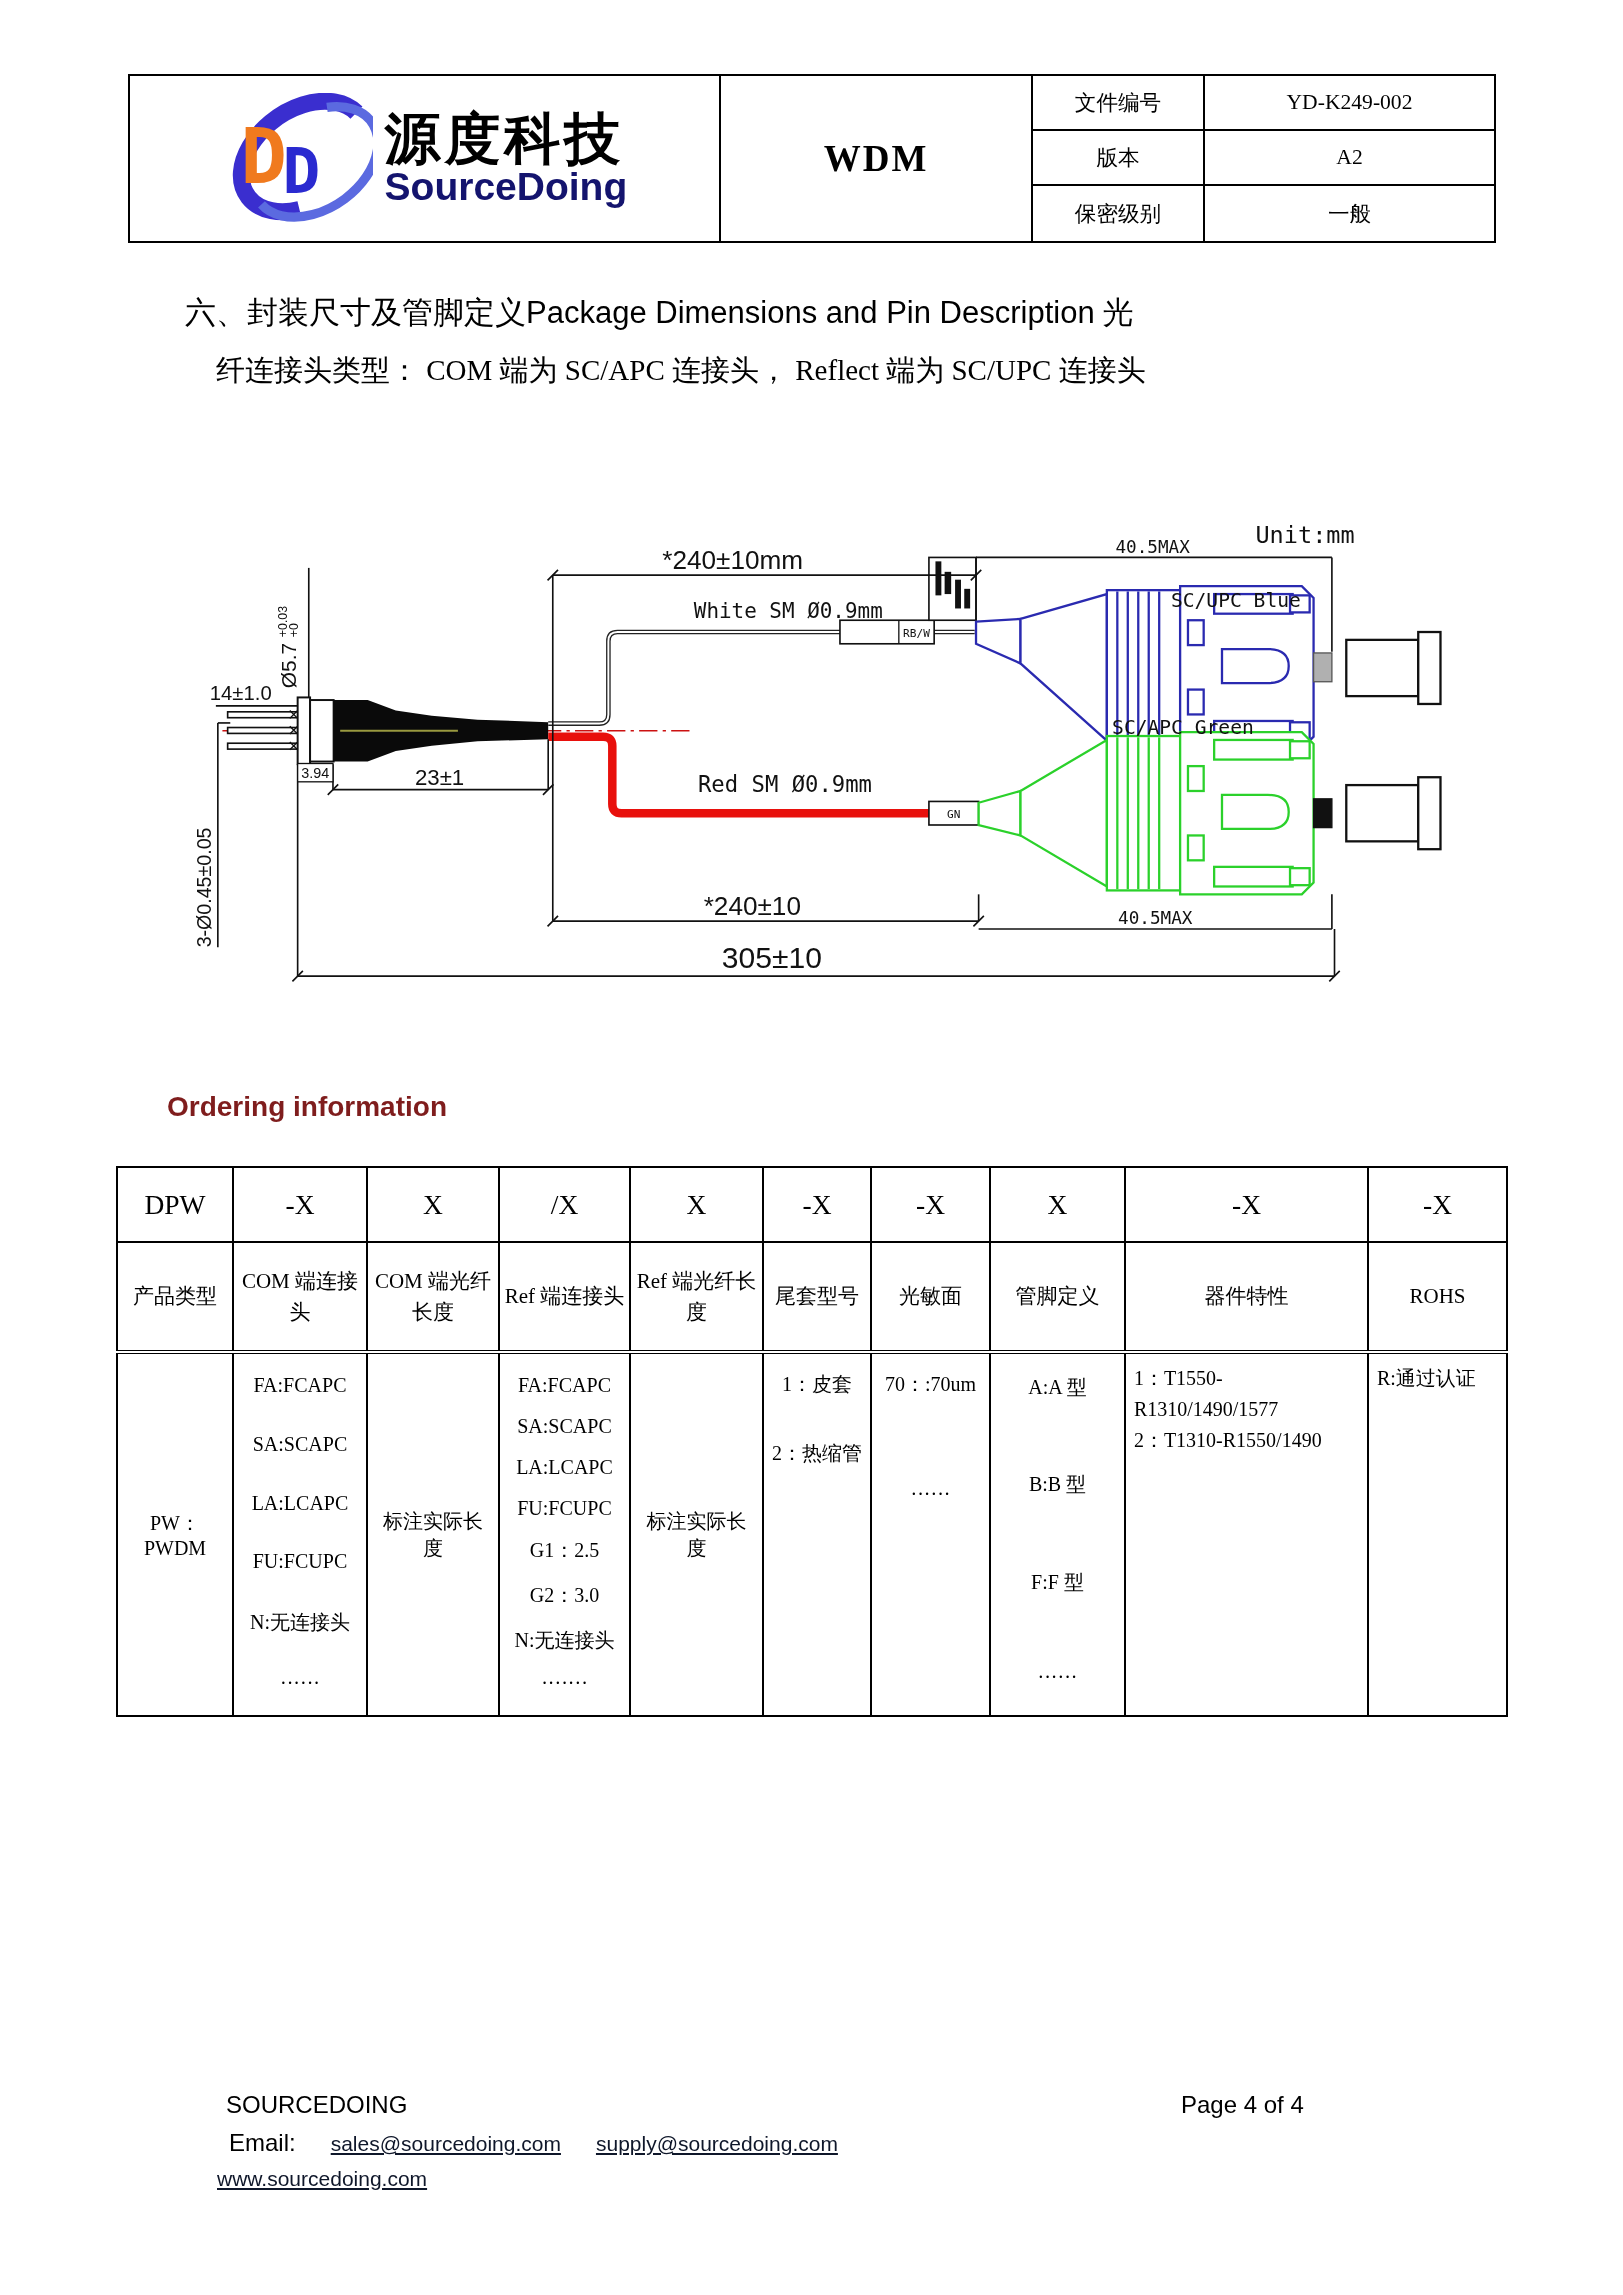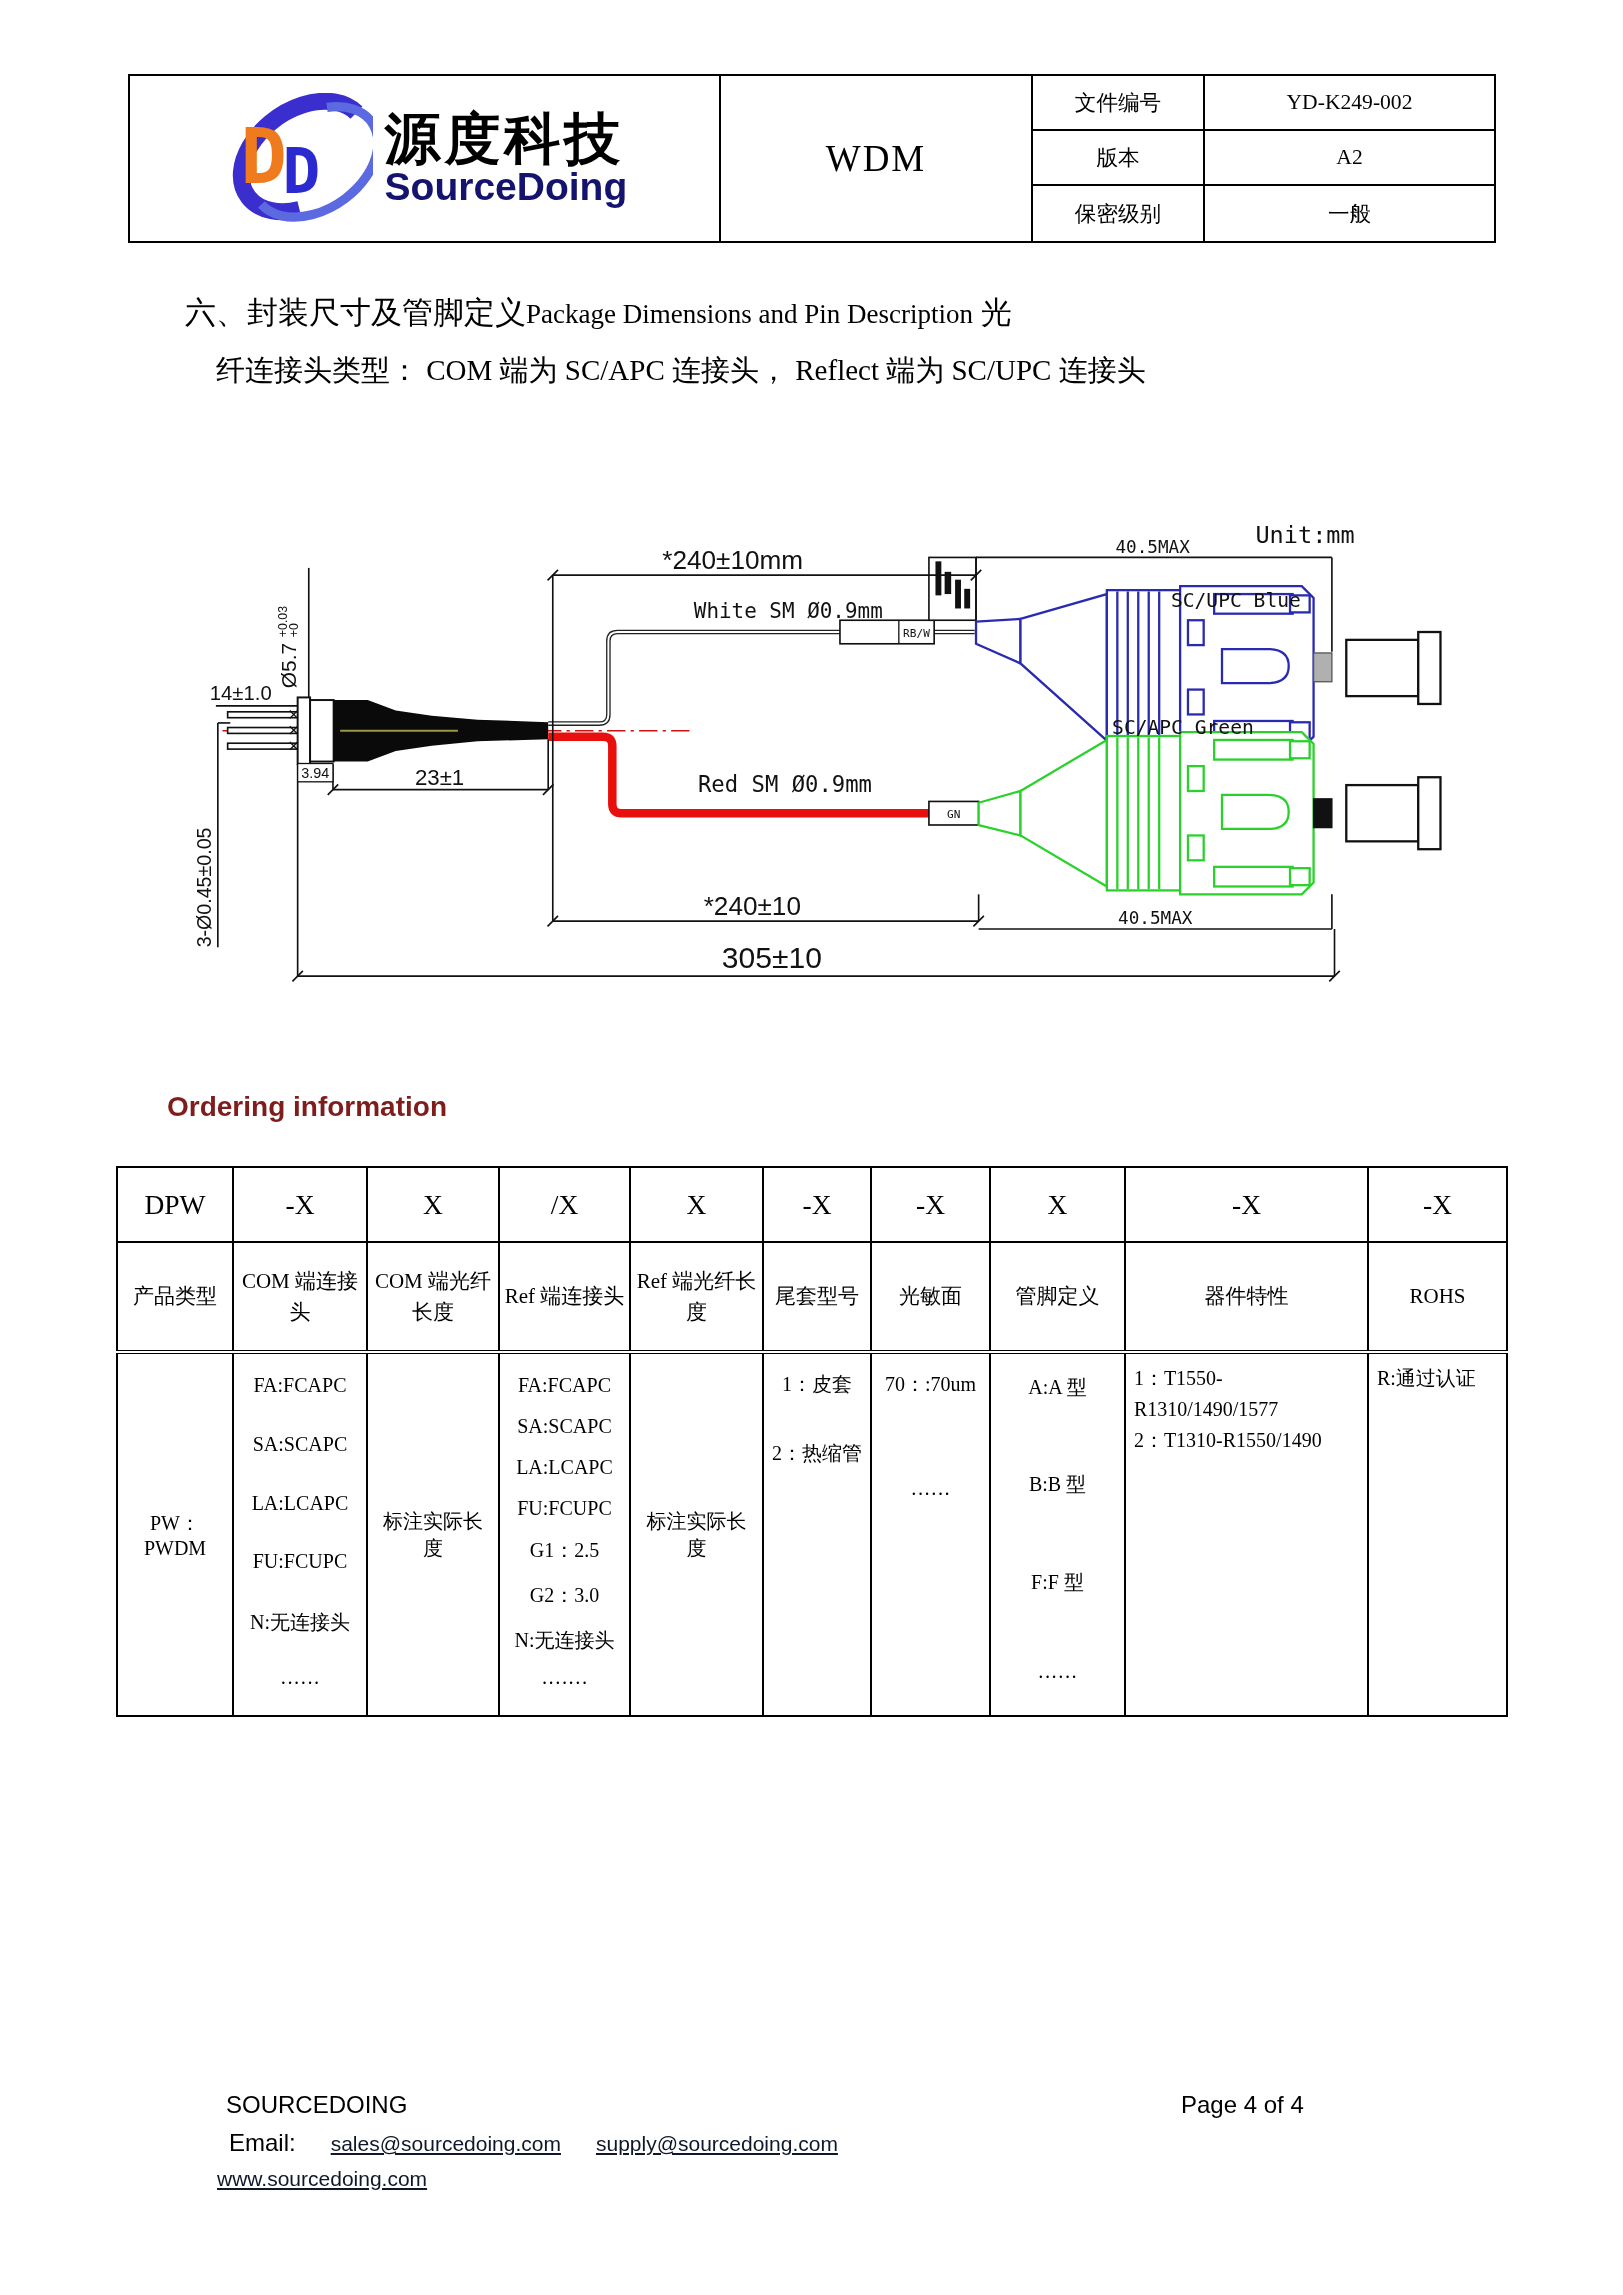"WDM" .hdr-prod { font-weight: normal -> bold }
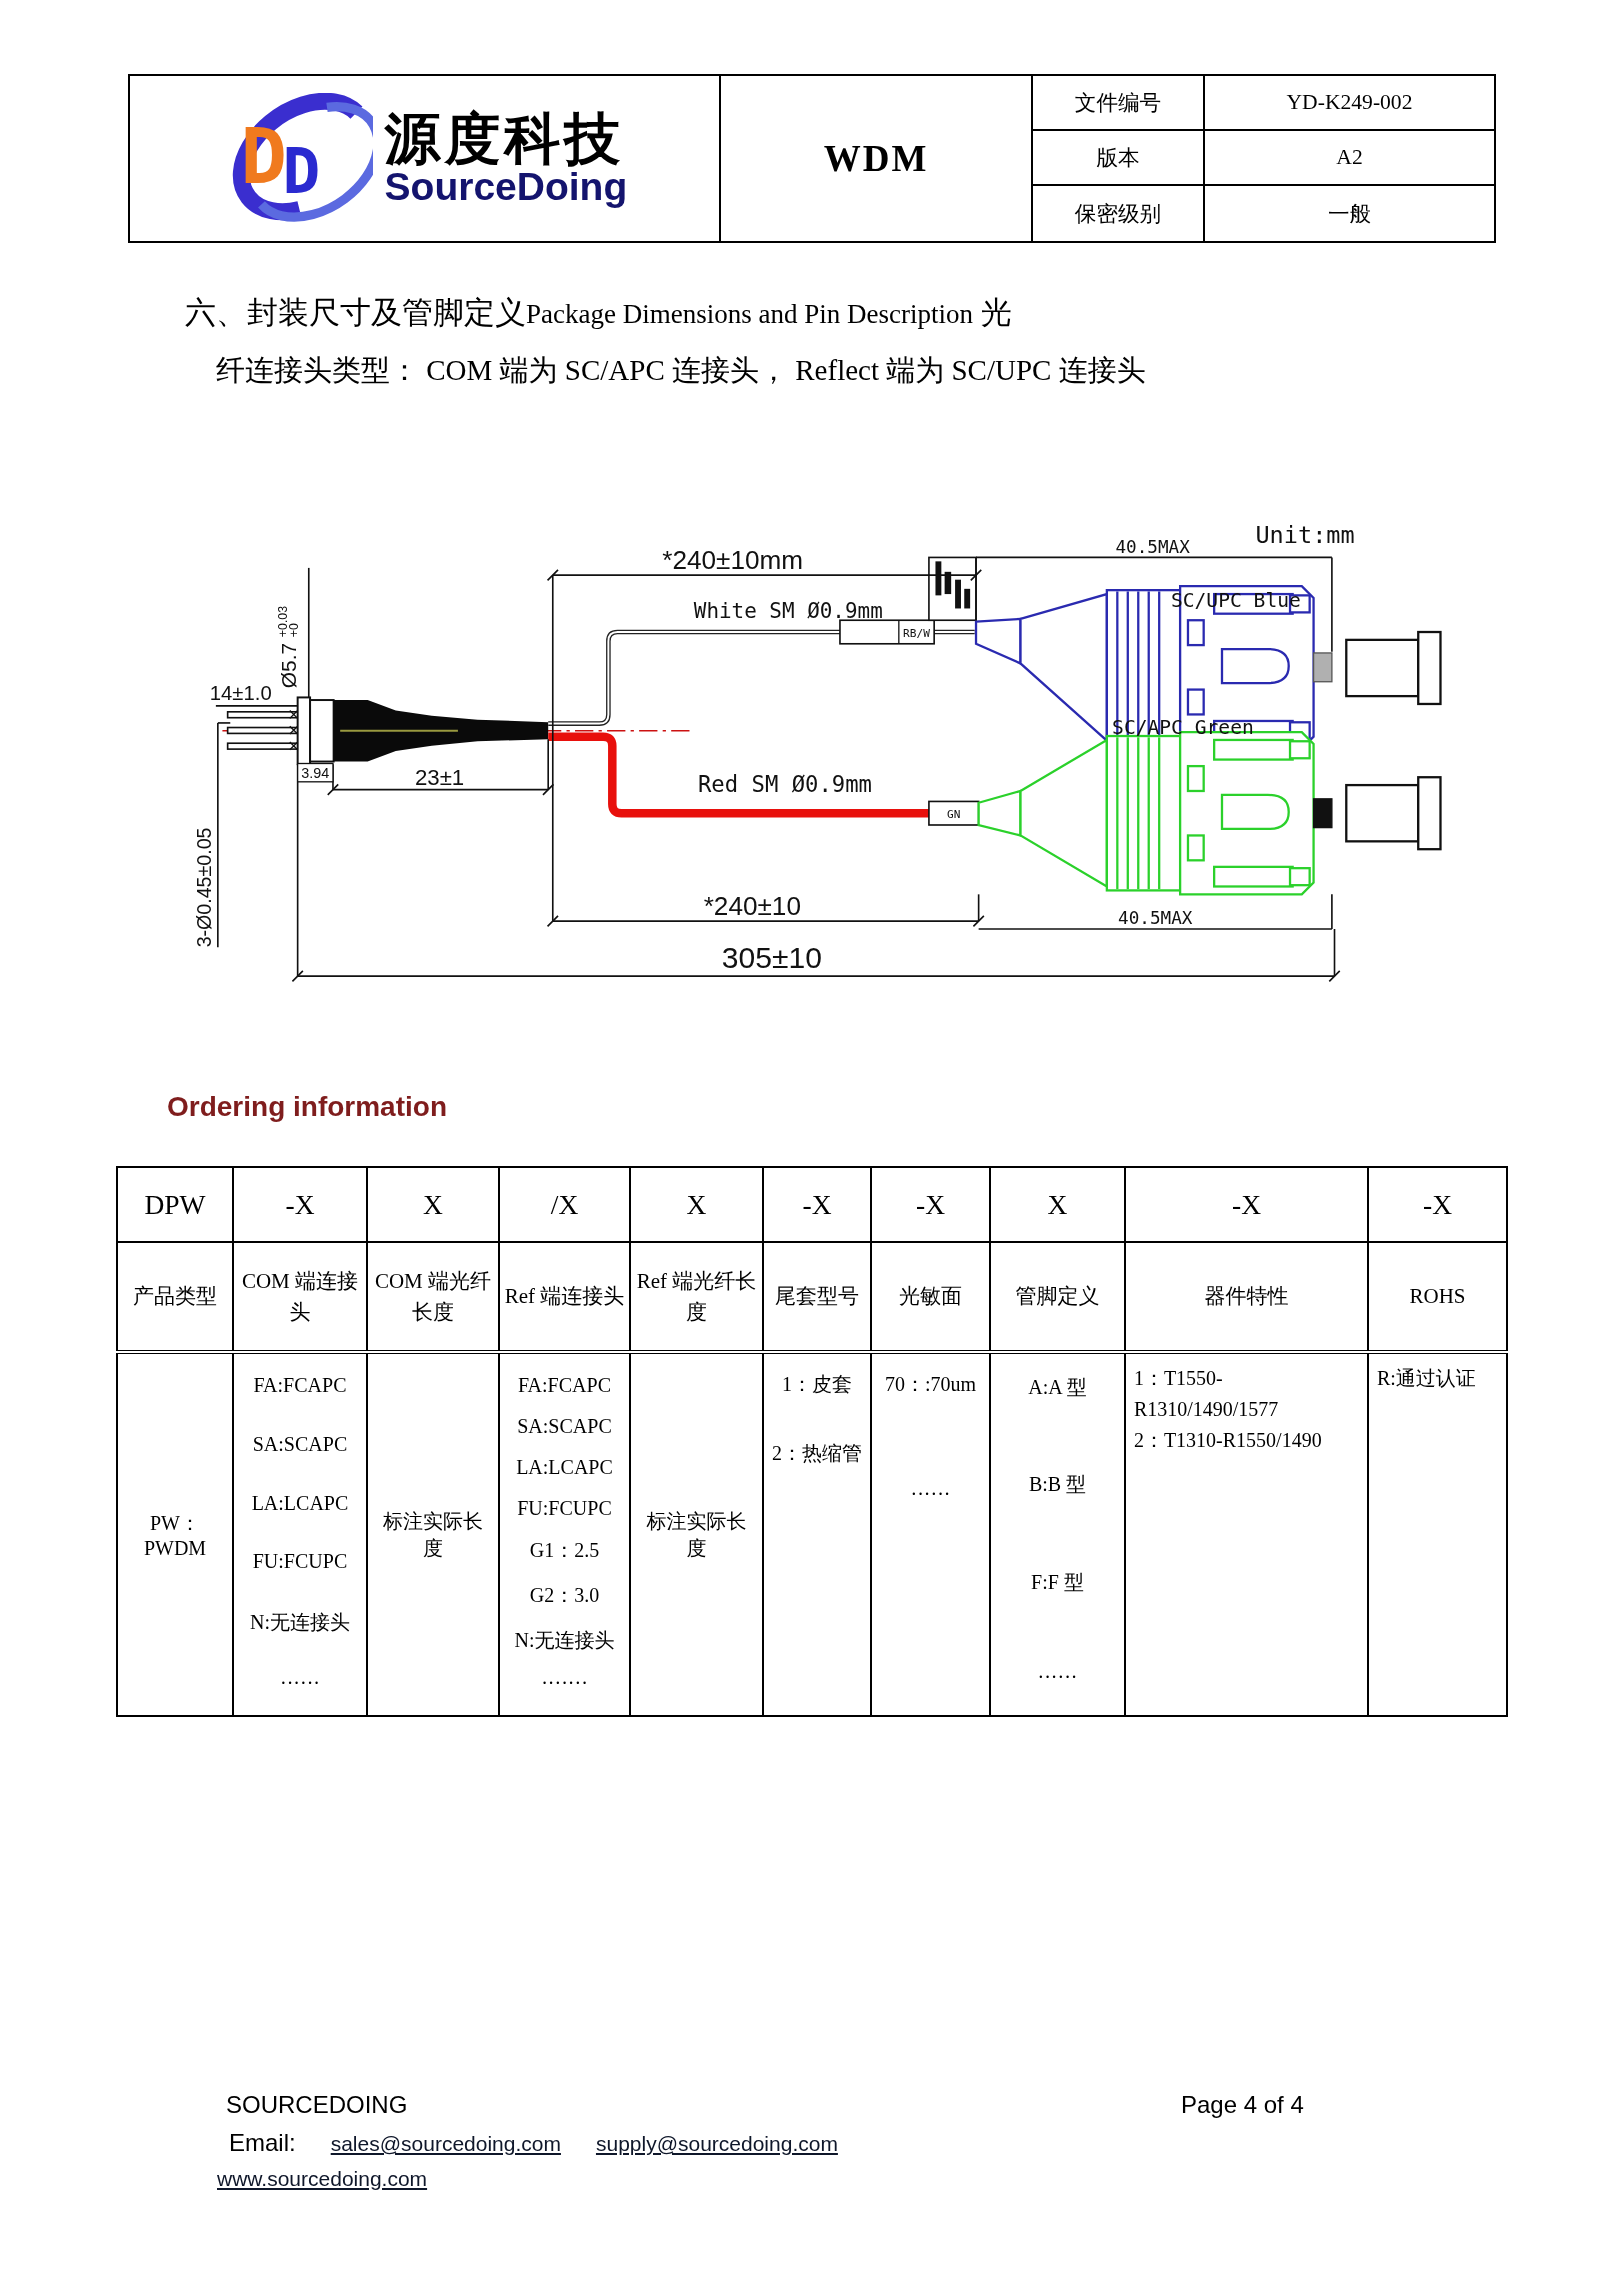"Package Dimensions and Pin Description" .sec-l1 .en { font-family: Liberation Serif, serif -> Liberation Sans, sans-serif; font-size: 27px -> 31px }
